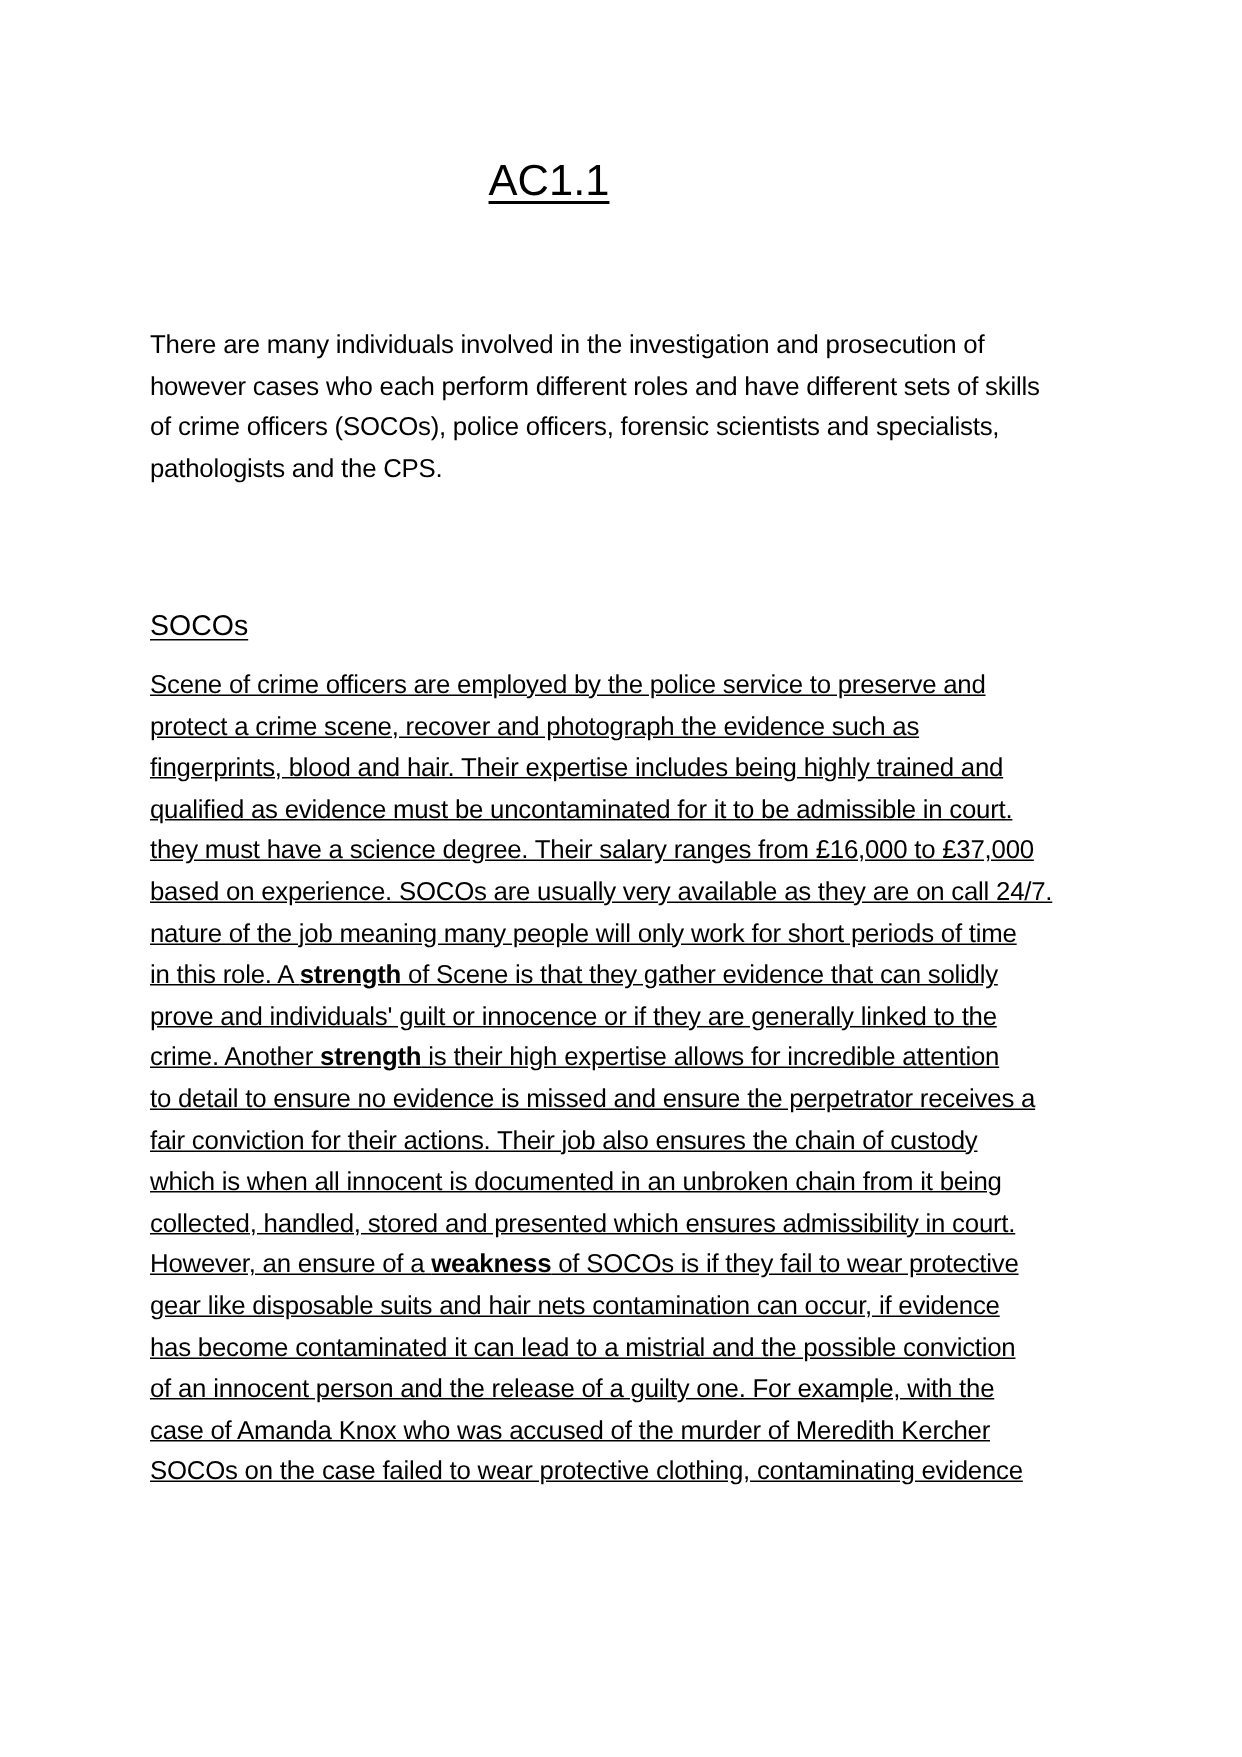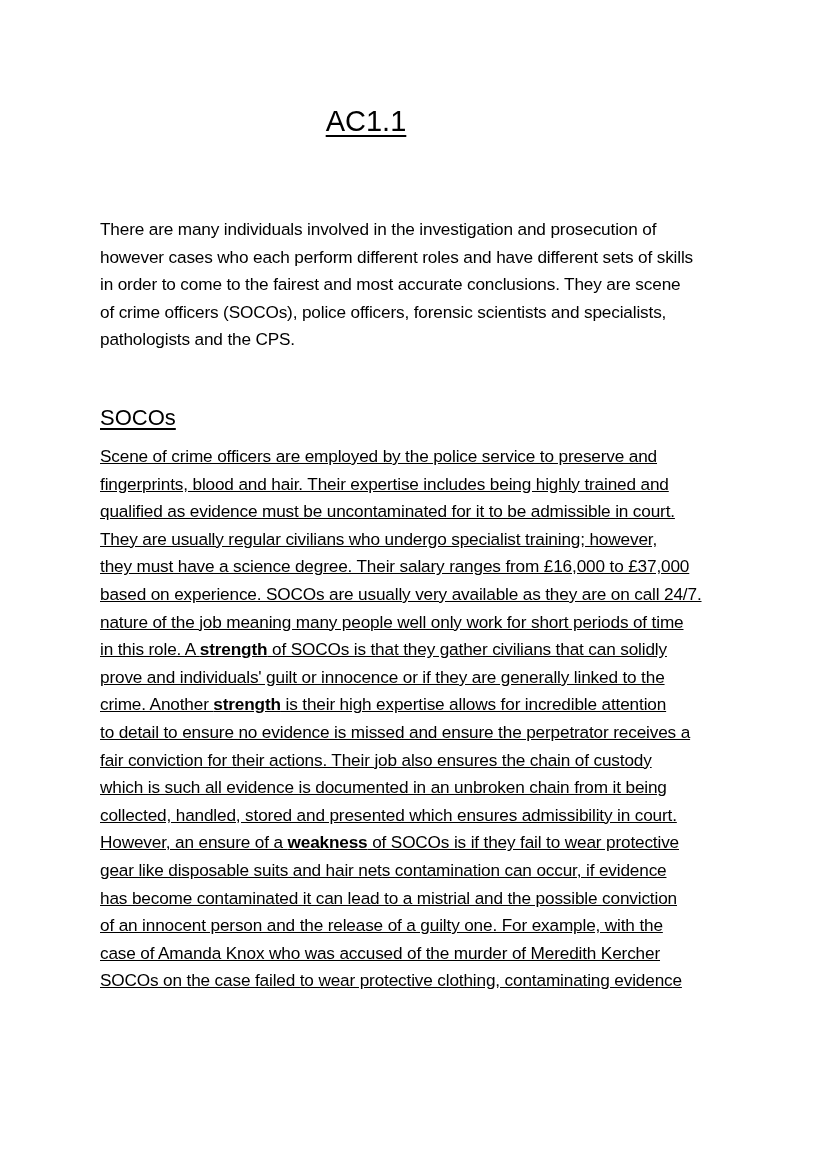"in order to come to" span.line { html: <span>in order to come to the fairest and most accurate conclusions. They are scene</span> -> none }
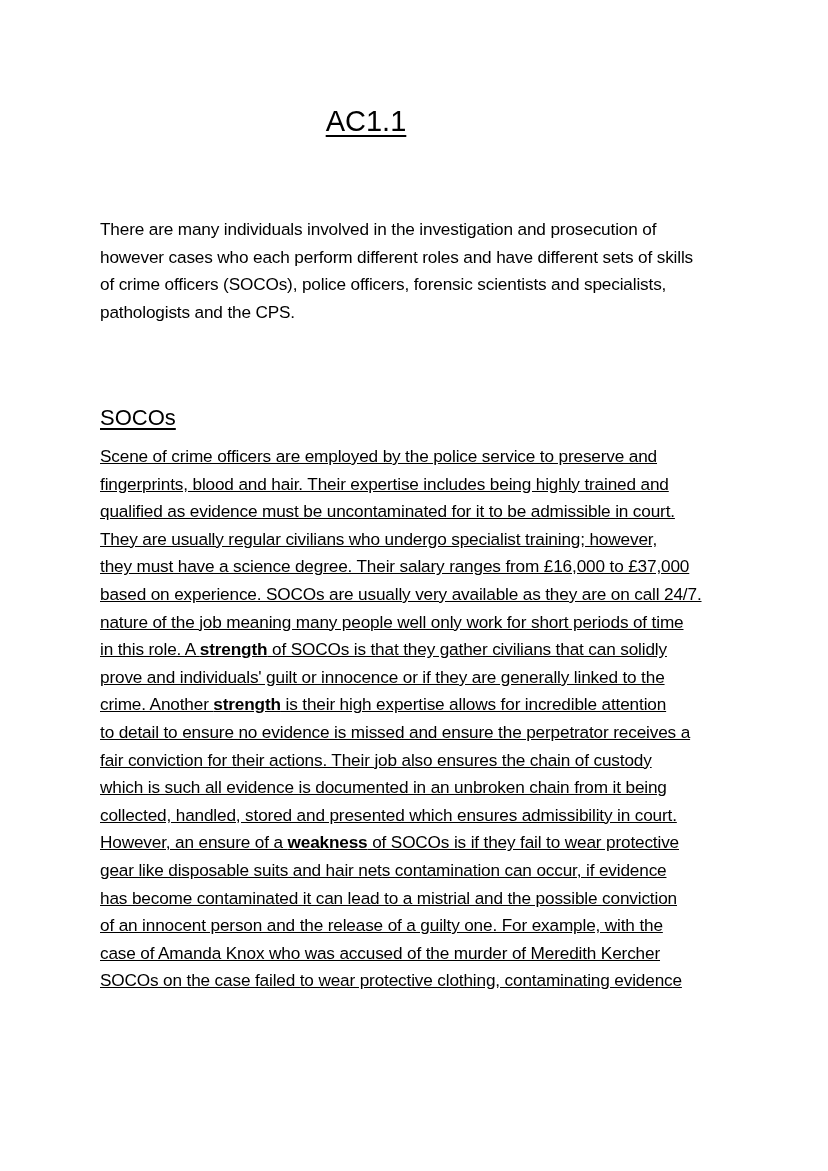"SOCOs" .heading { font-size: 22px -> 19px }
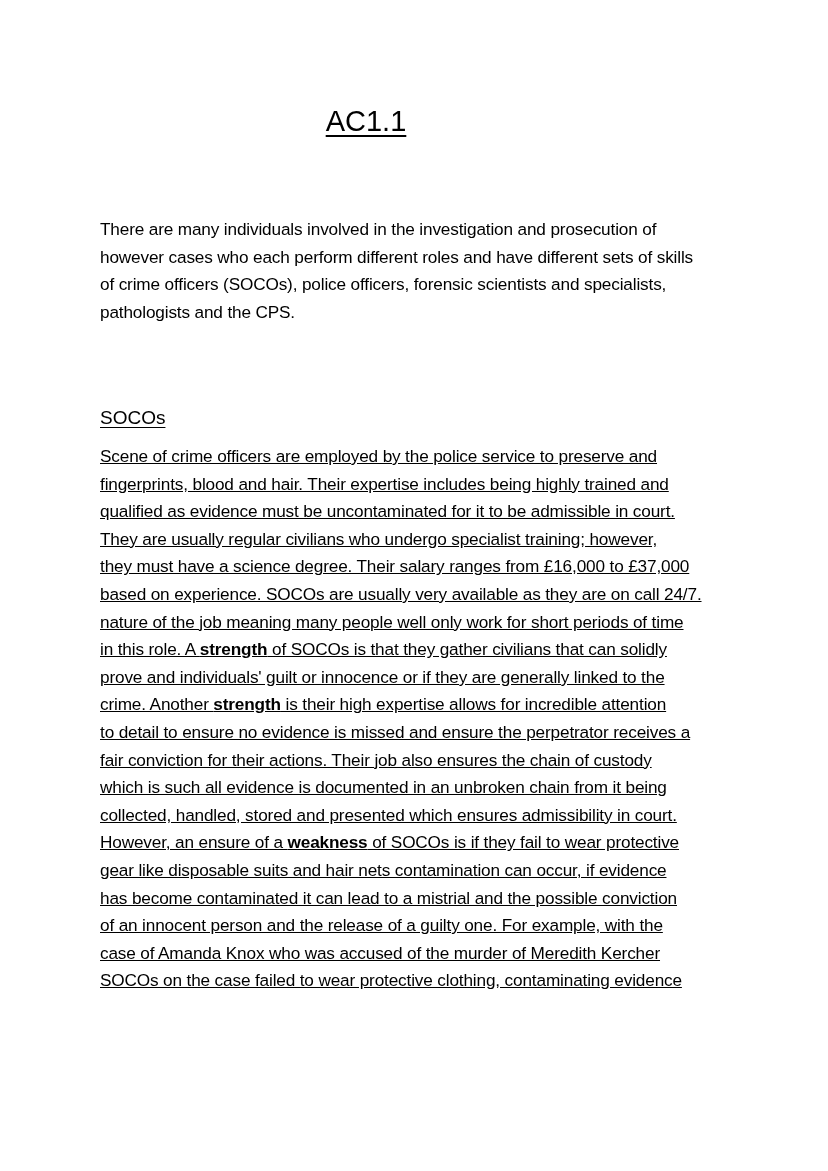"protect a crime scene, recover" span.line { html: none -> <span><span>protect a crime scene, recover and photograph the evidence such as</span></span> }
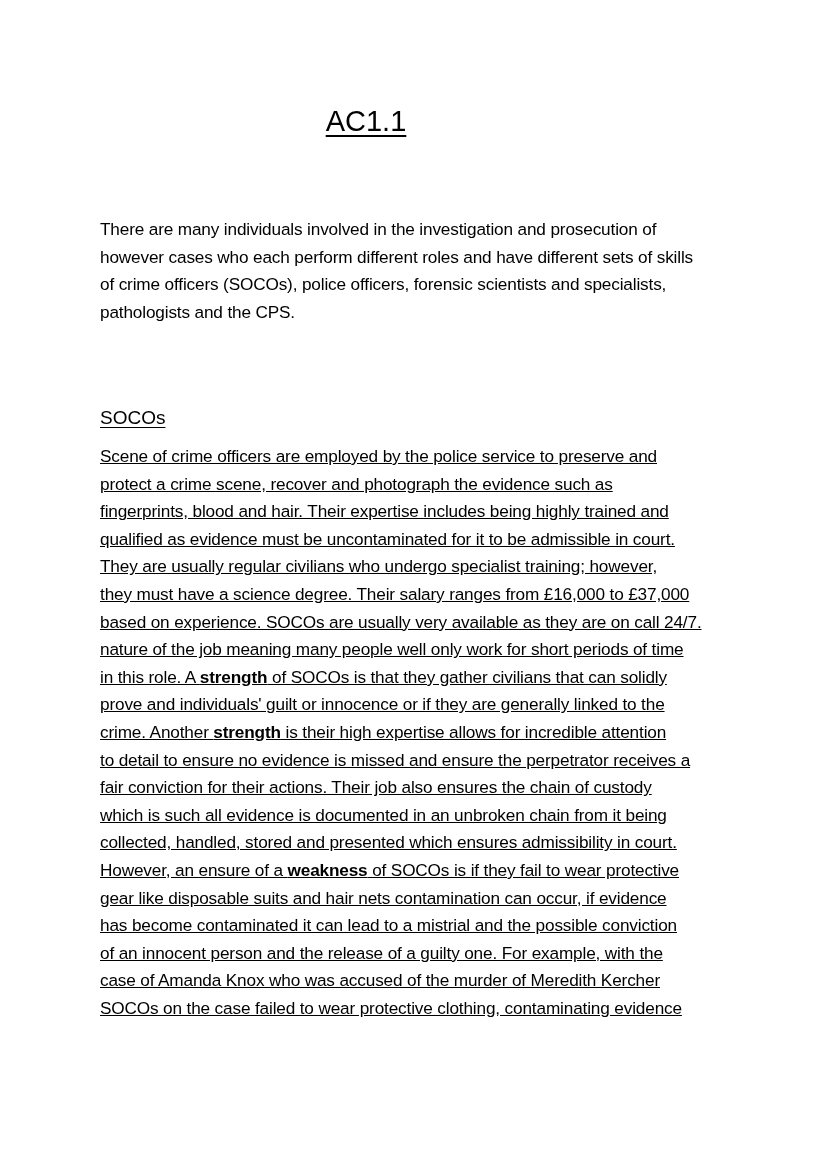"They are usually regular civilians" span.line { html: <span><span>They are usually regular civilians who undergo specialist training; however,</span></span> -> none }
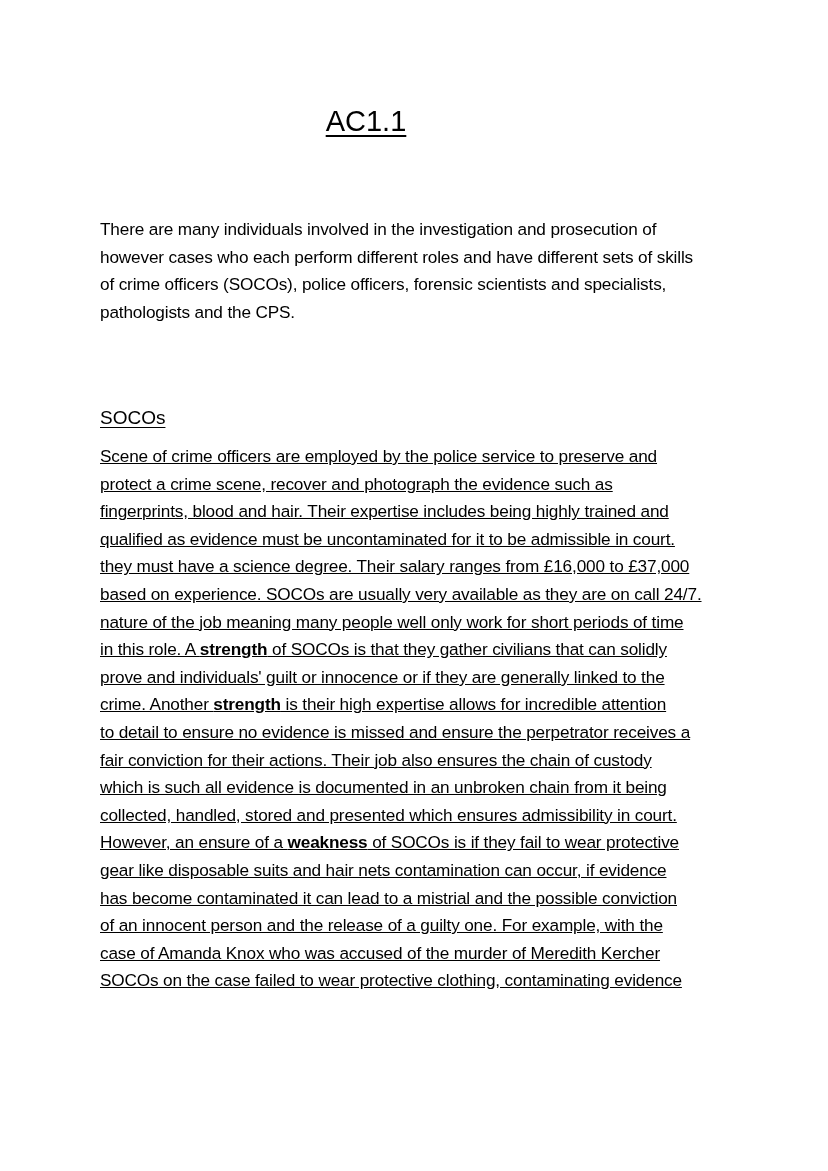"nature of the job meaning" span { text: well -> will }
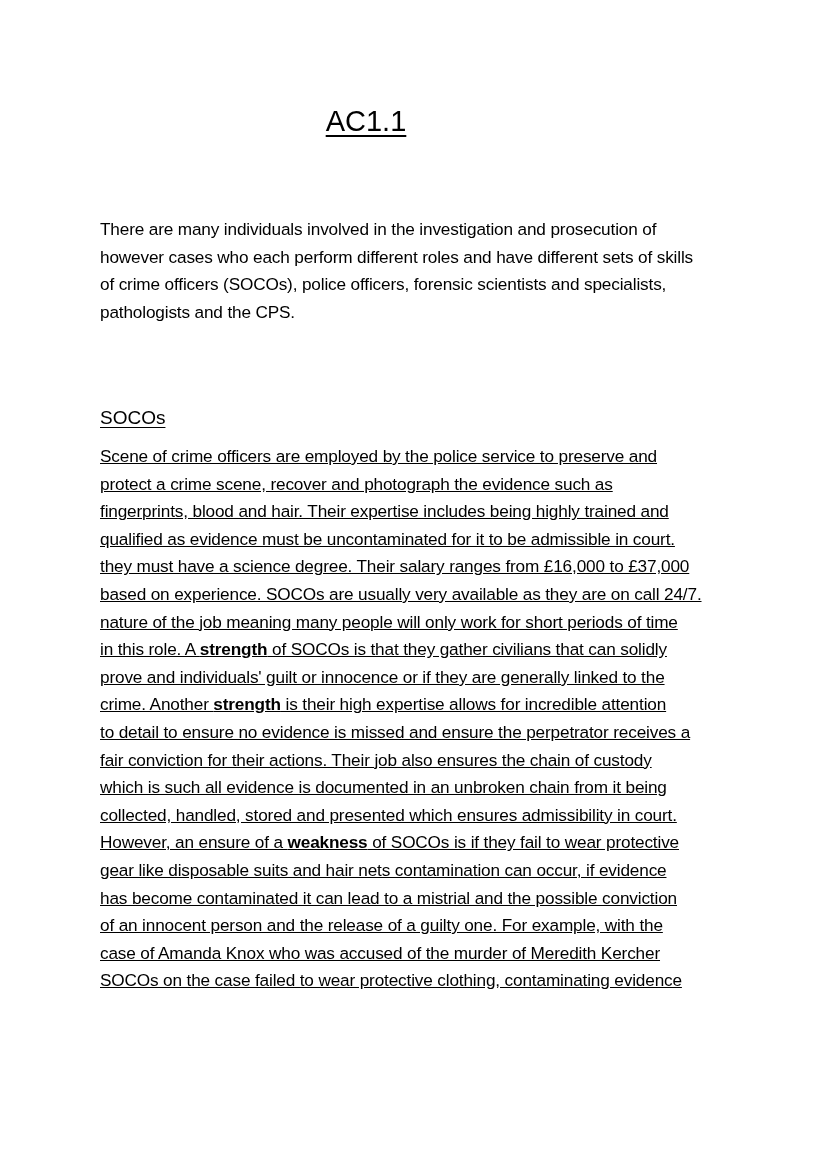"of SOCOs is that they" span { text: SOCOs is that they gather civilians -> Scene is that they gather evidence }
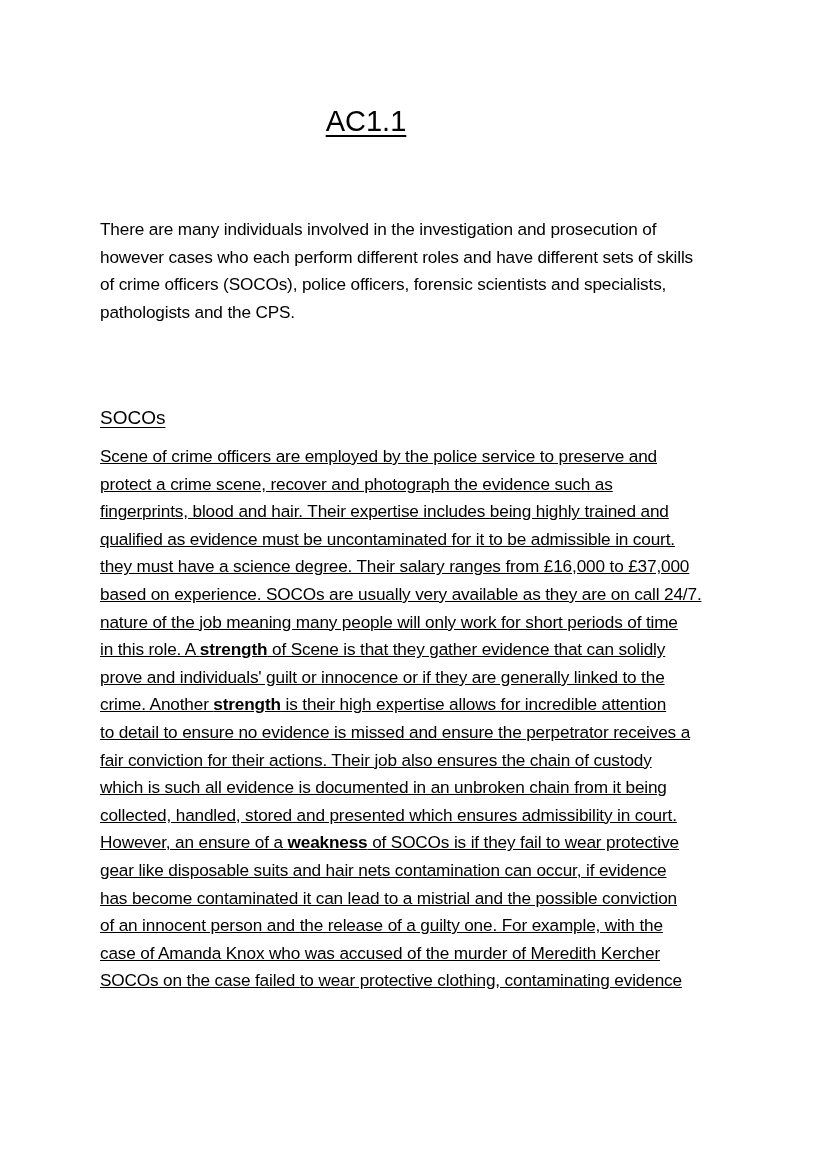"which is such all evidence" span { text: such all evidence -> when all innocent }
